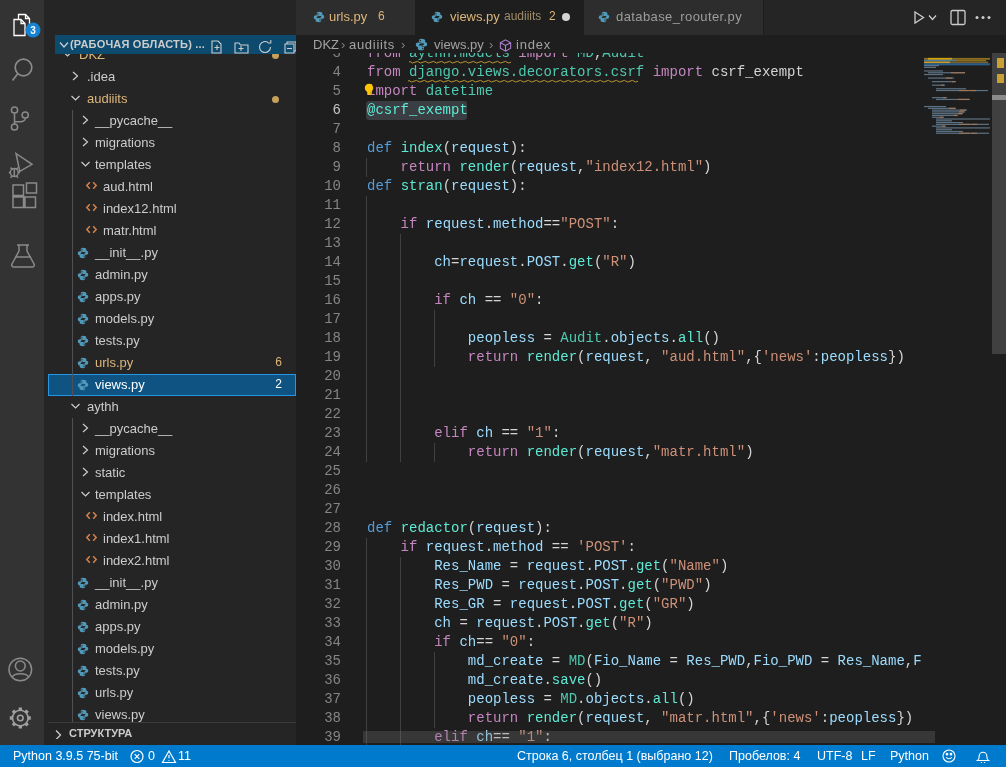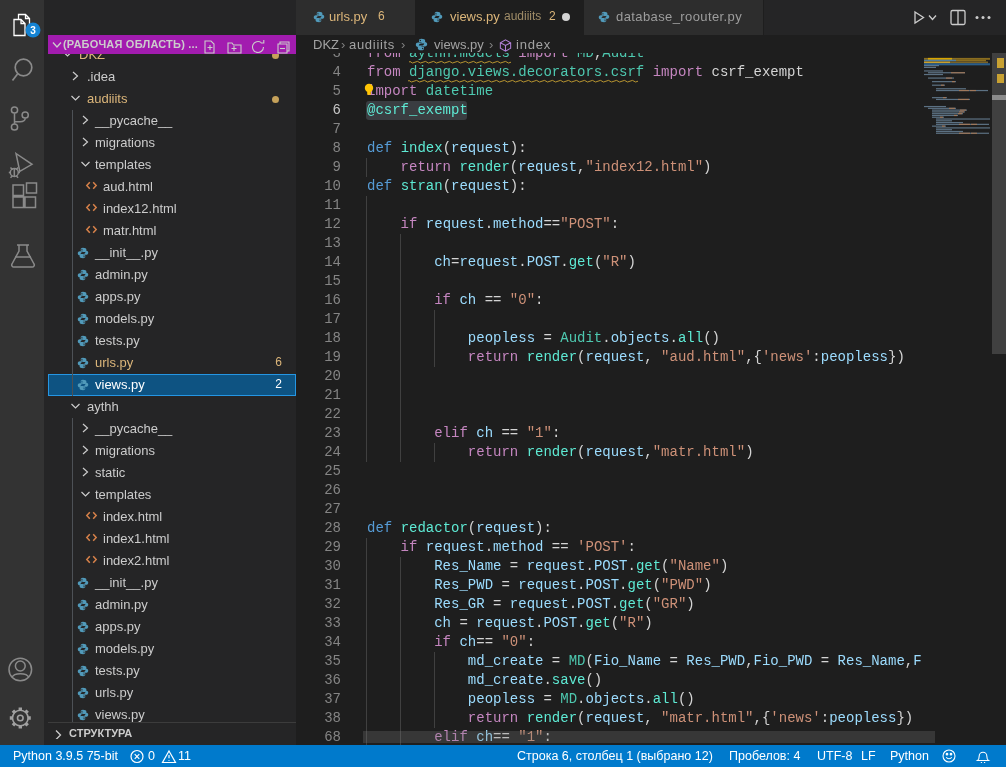"(РАБОЧАЯ ОБЛАСТЬ) ..." #wshead { background: #a21caf -> #0c4a6e; left: 0 -> 7px }
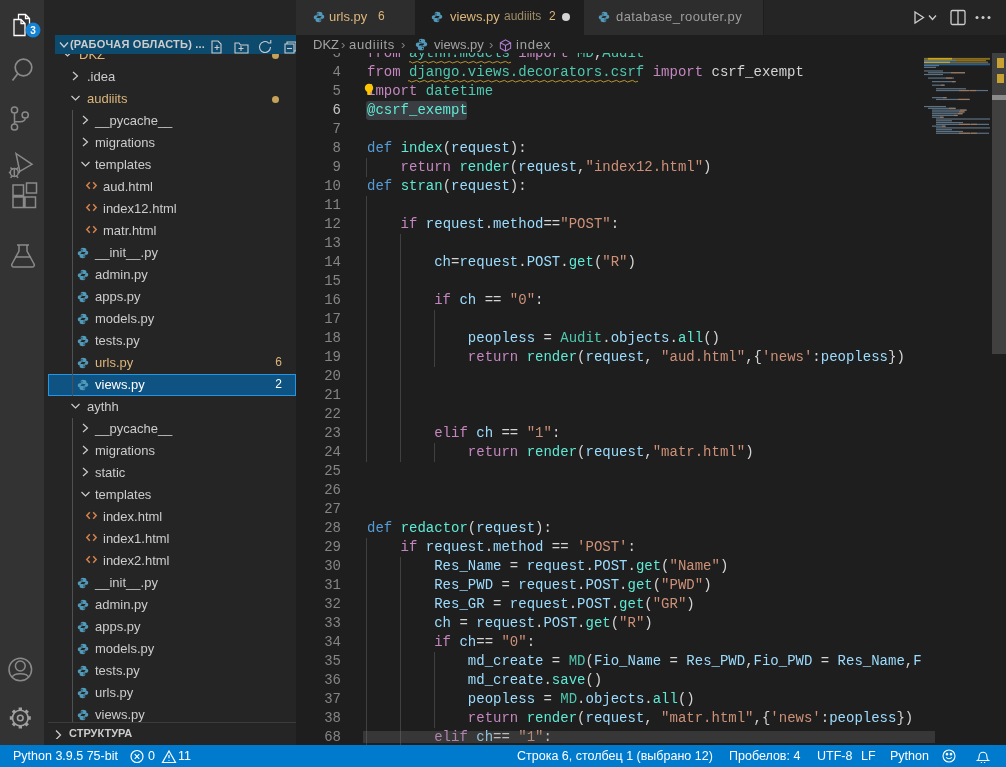"68" div { text: 68 -> 39 }
